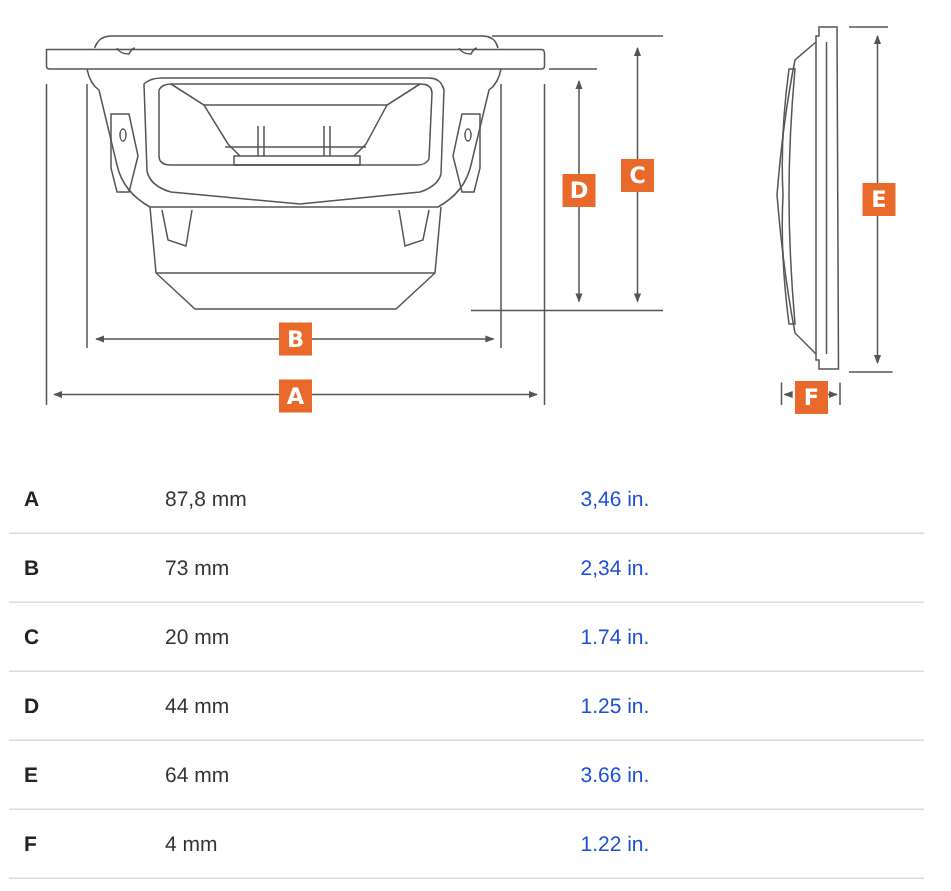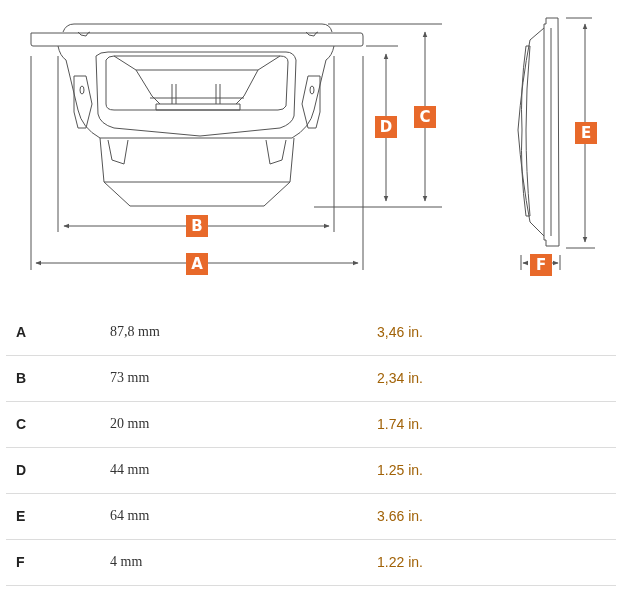"87,8 mm" .row .mm { font-family: Liberation Serif, serif -> none }
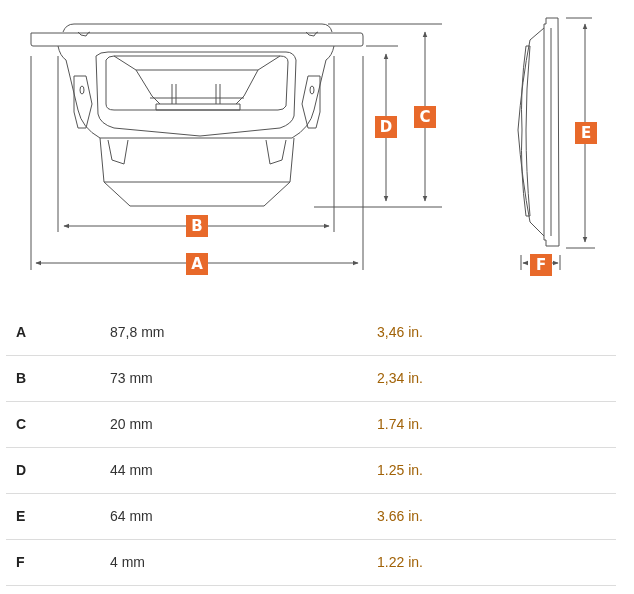"3,46 in." .row .in { color: #a16207 -> #1d4ed8; left: 371px -> 381px }
